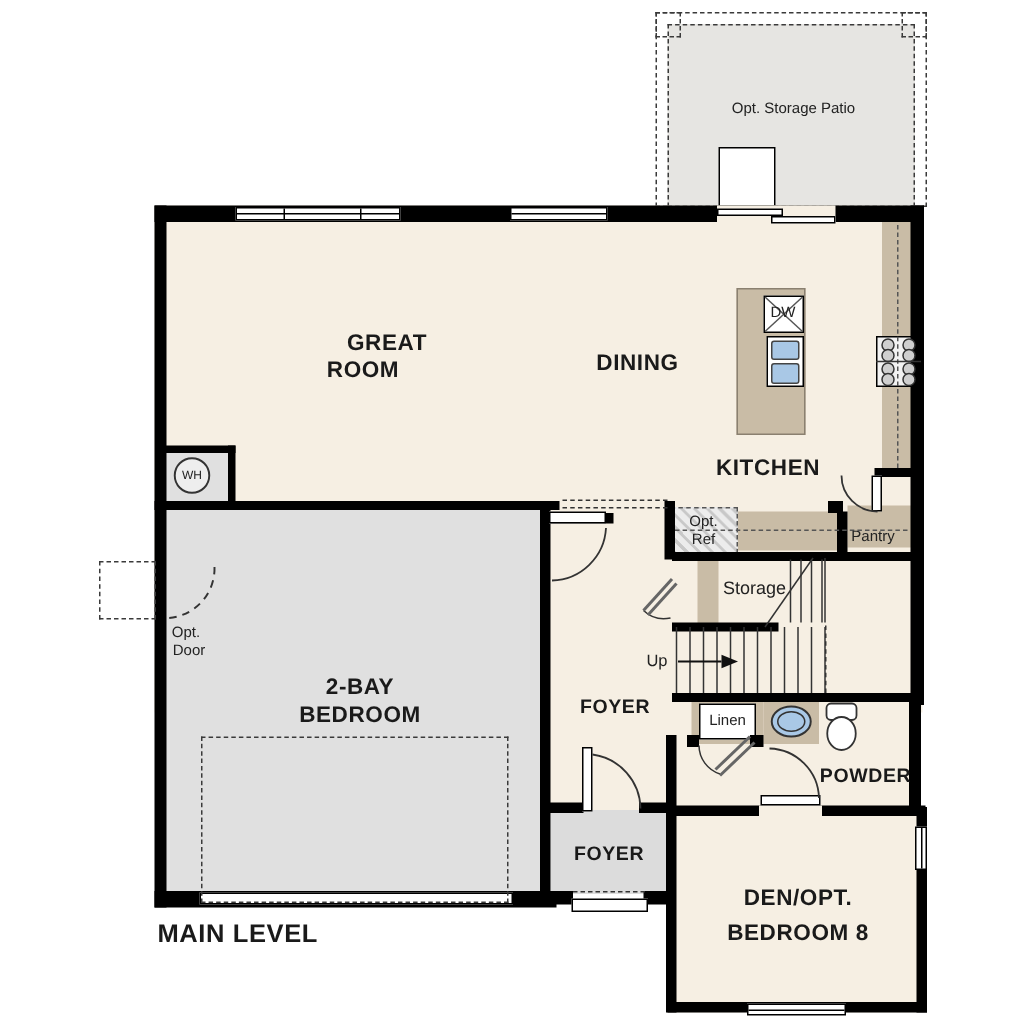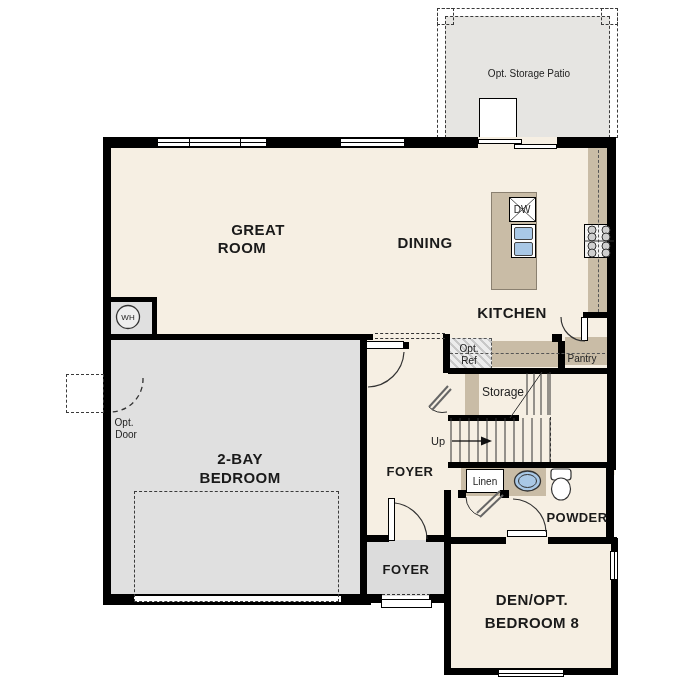"MAIN LEVEL" div.lbl { html: none -> <div><span>MAIN LEVEL</span></div> }
